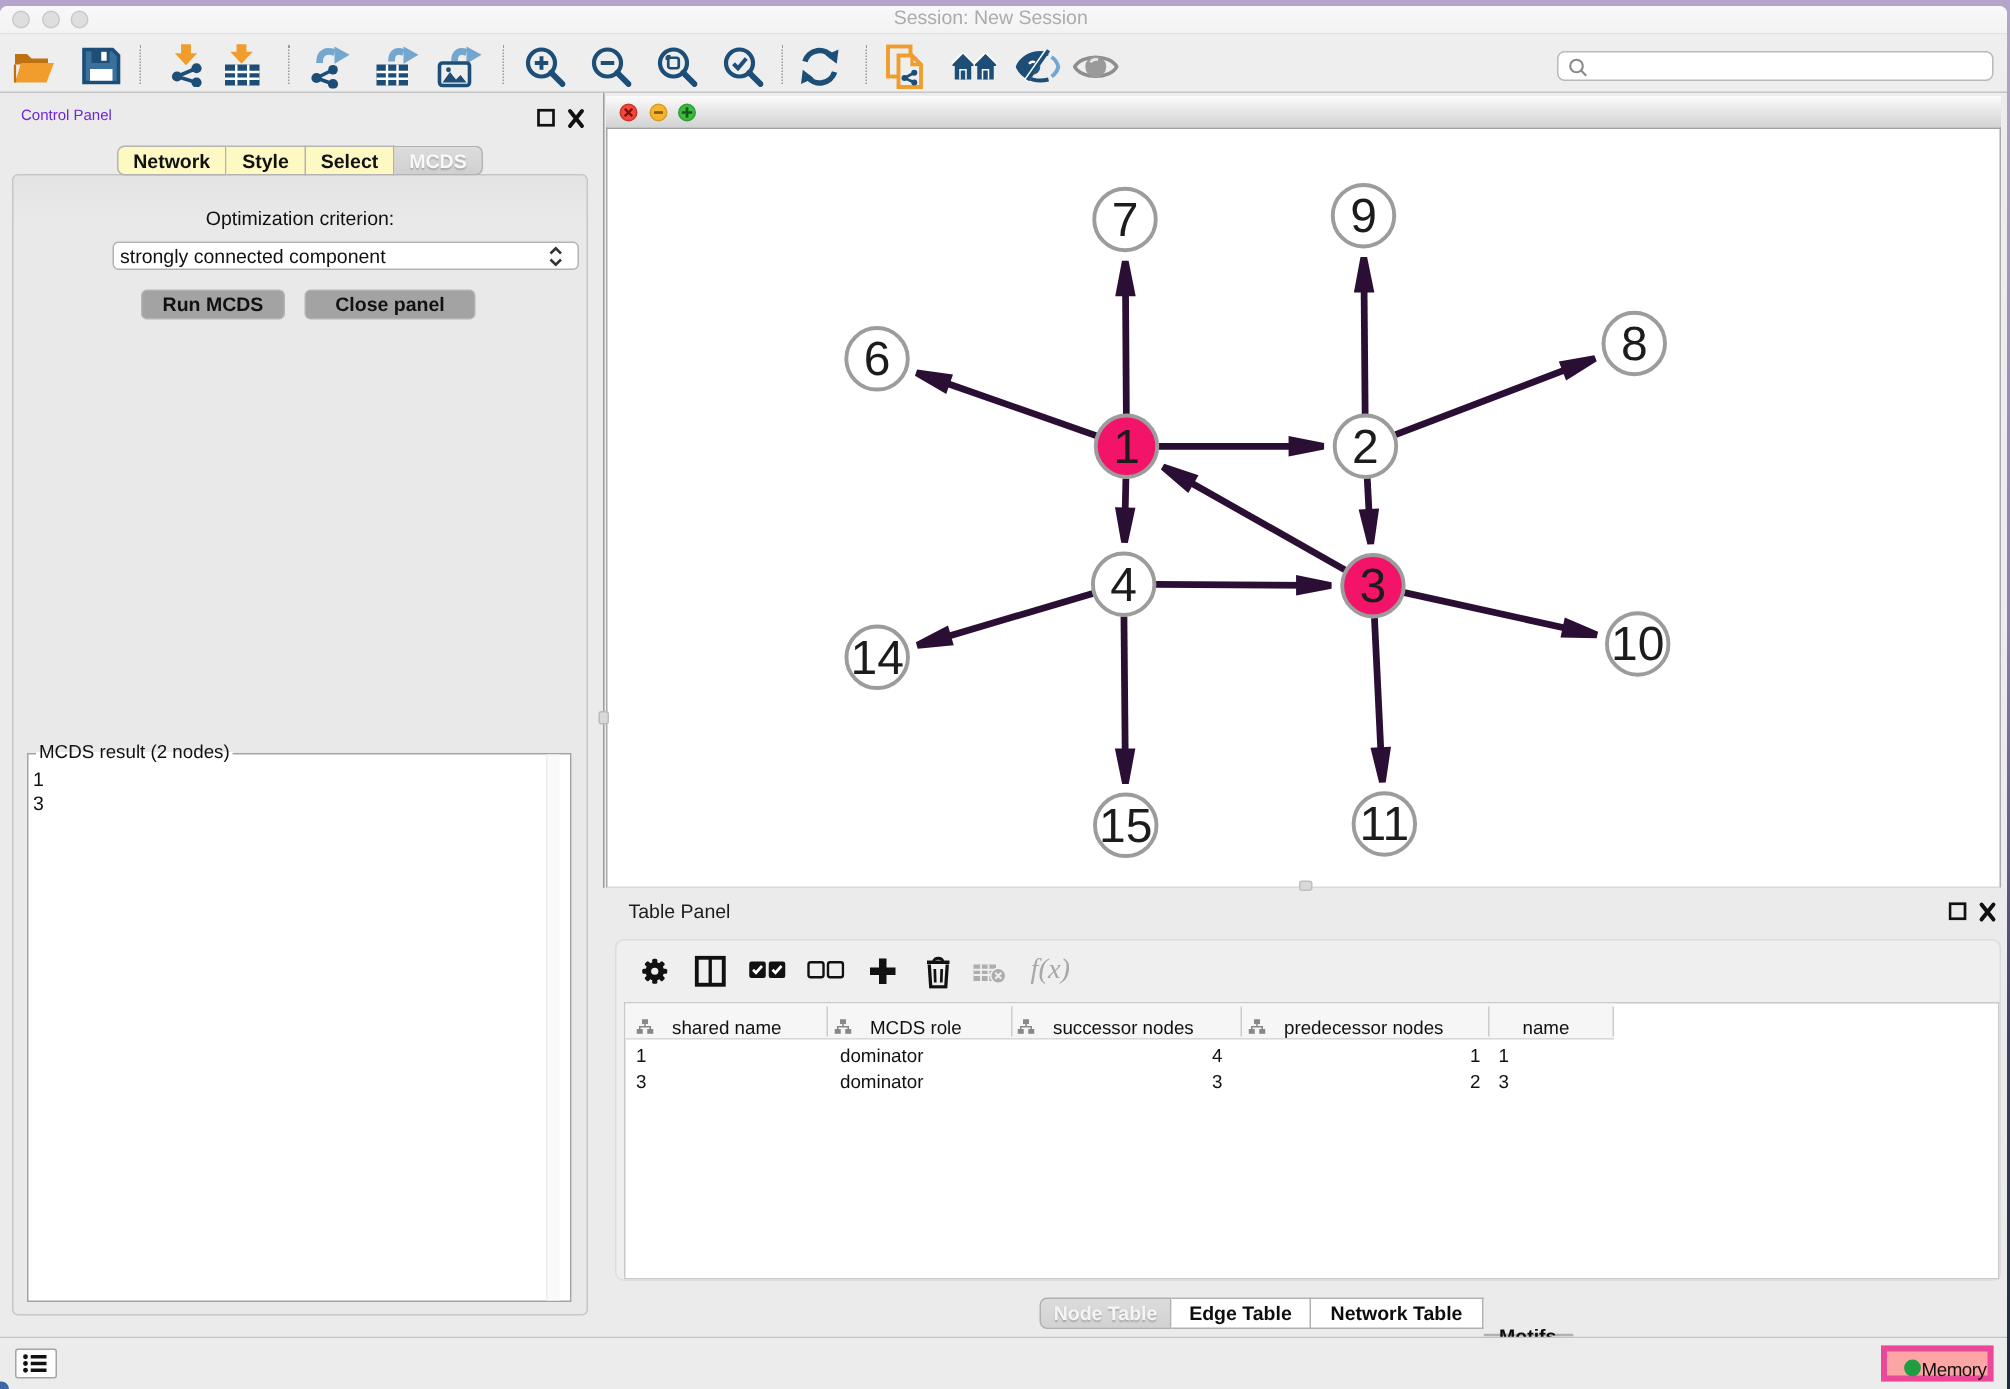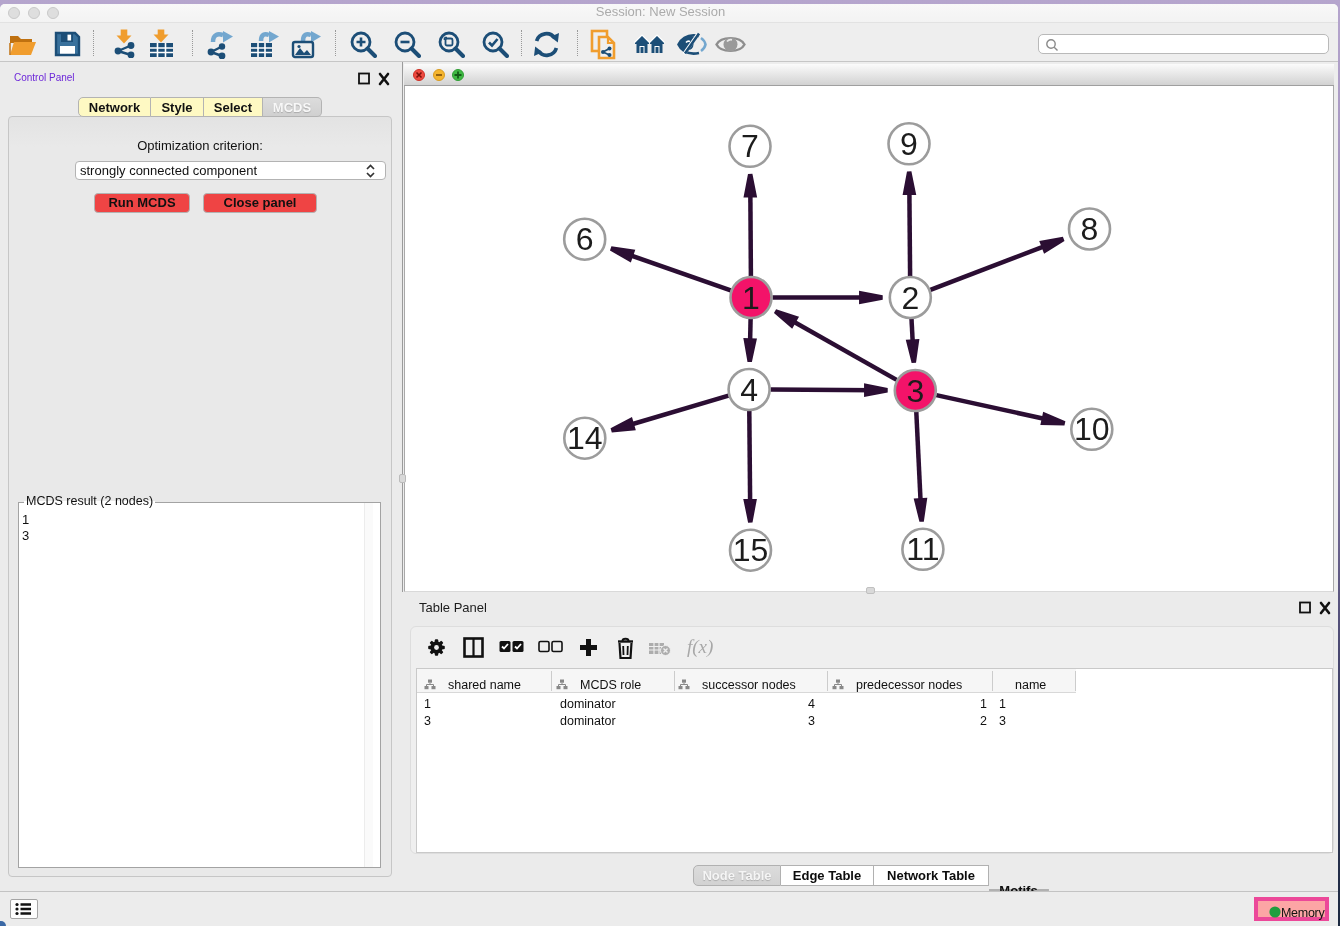"Run MCDS" .btn { background: #ef4444 -> #a3a3a3 }
